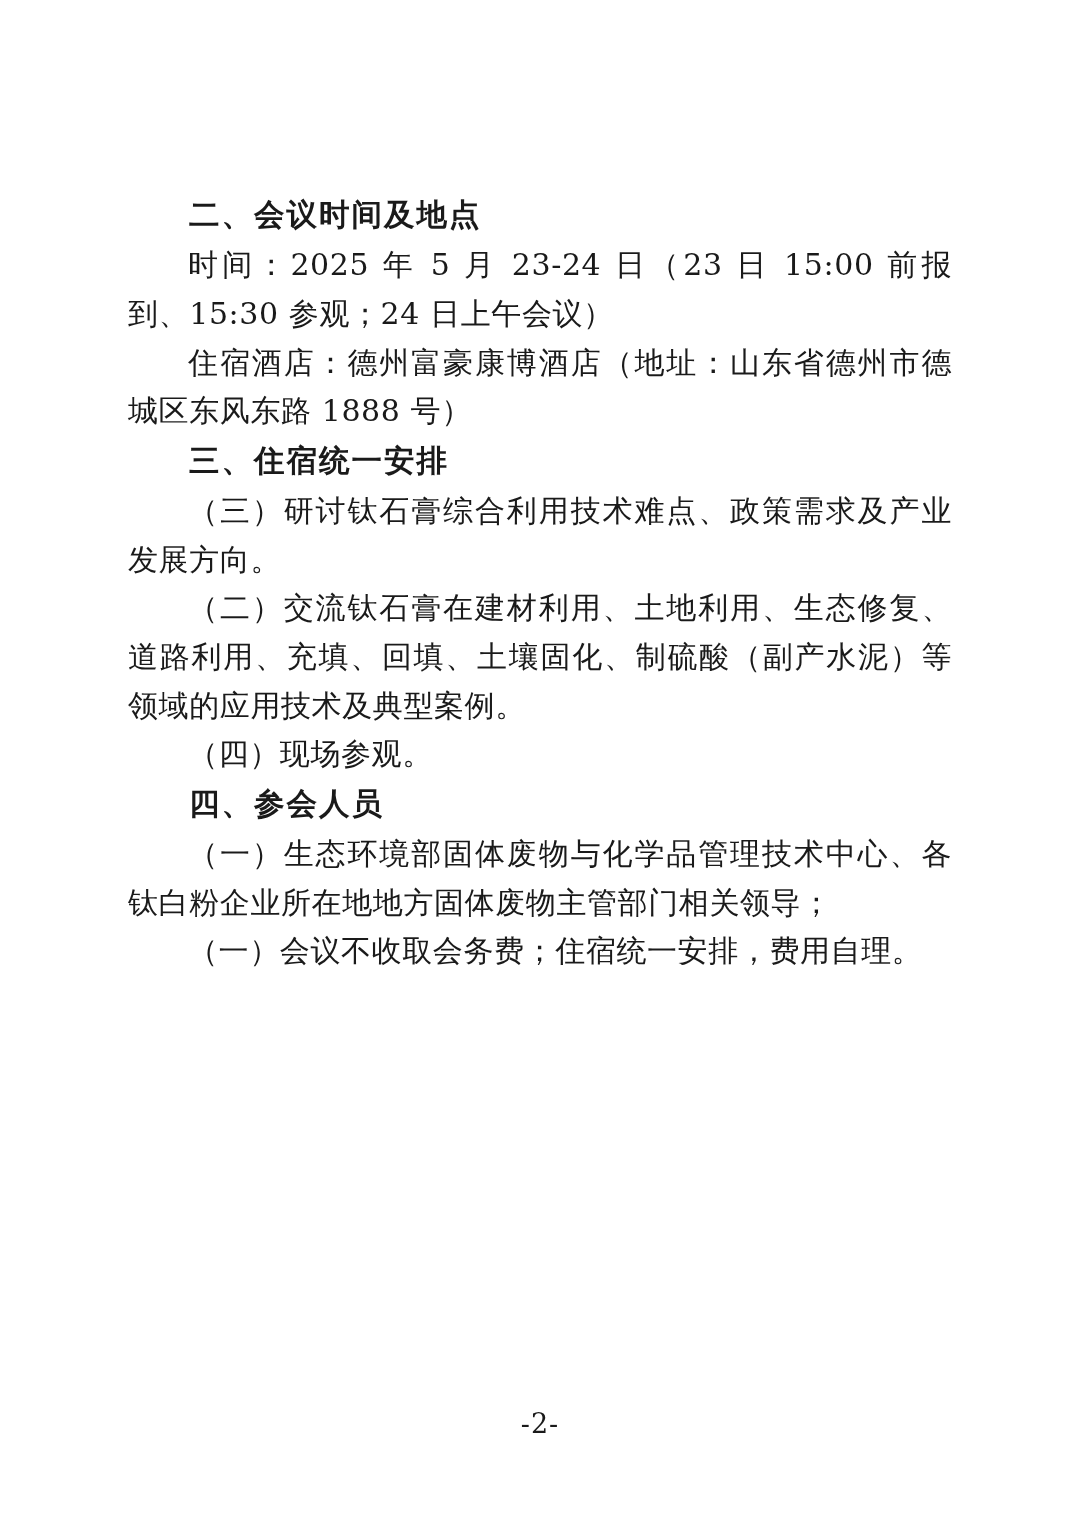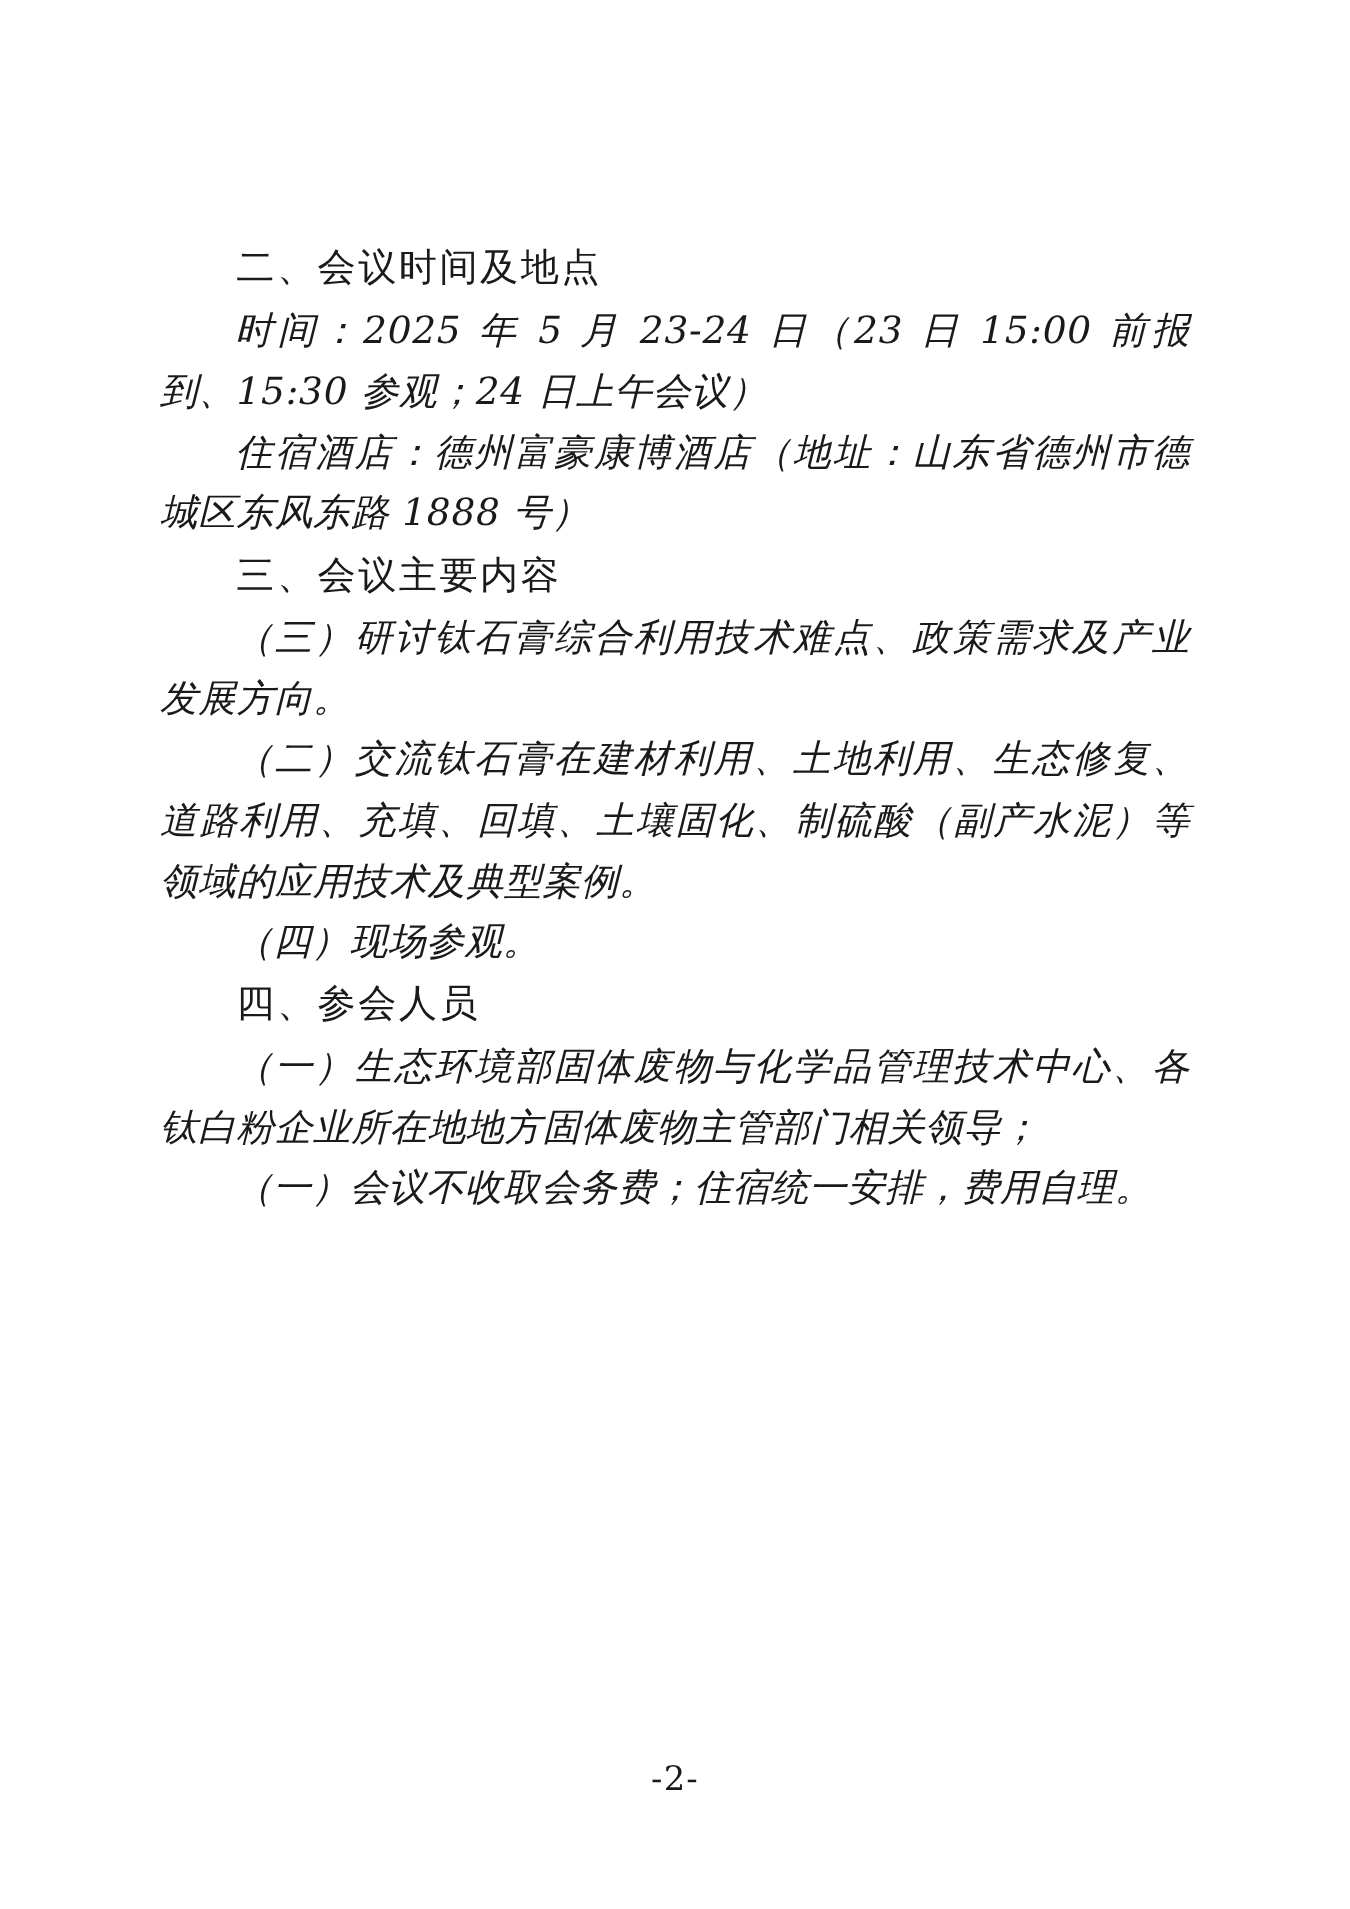"二、会议时间及地点" .section-heading { font-weight: normal -> bold }
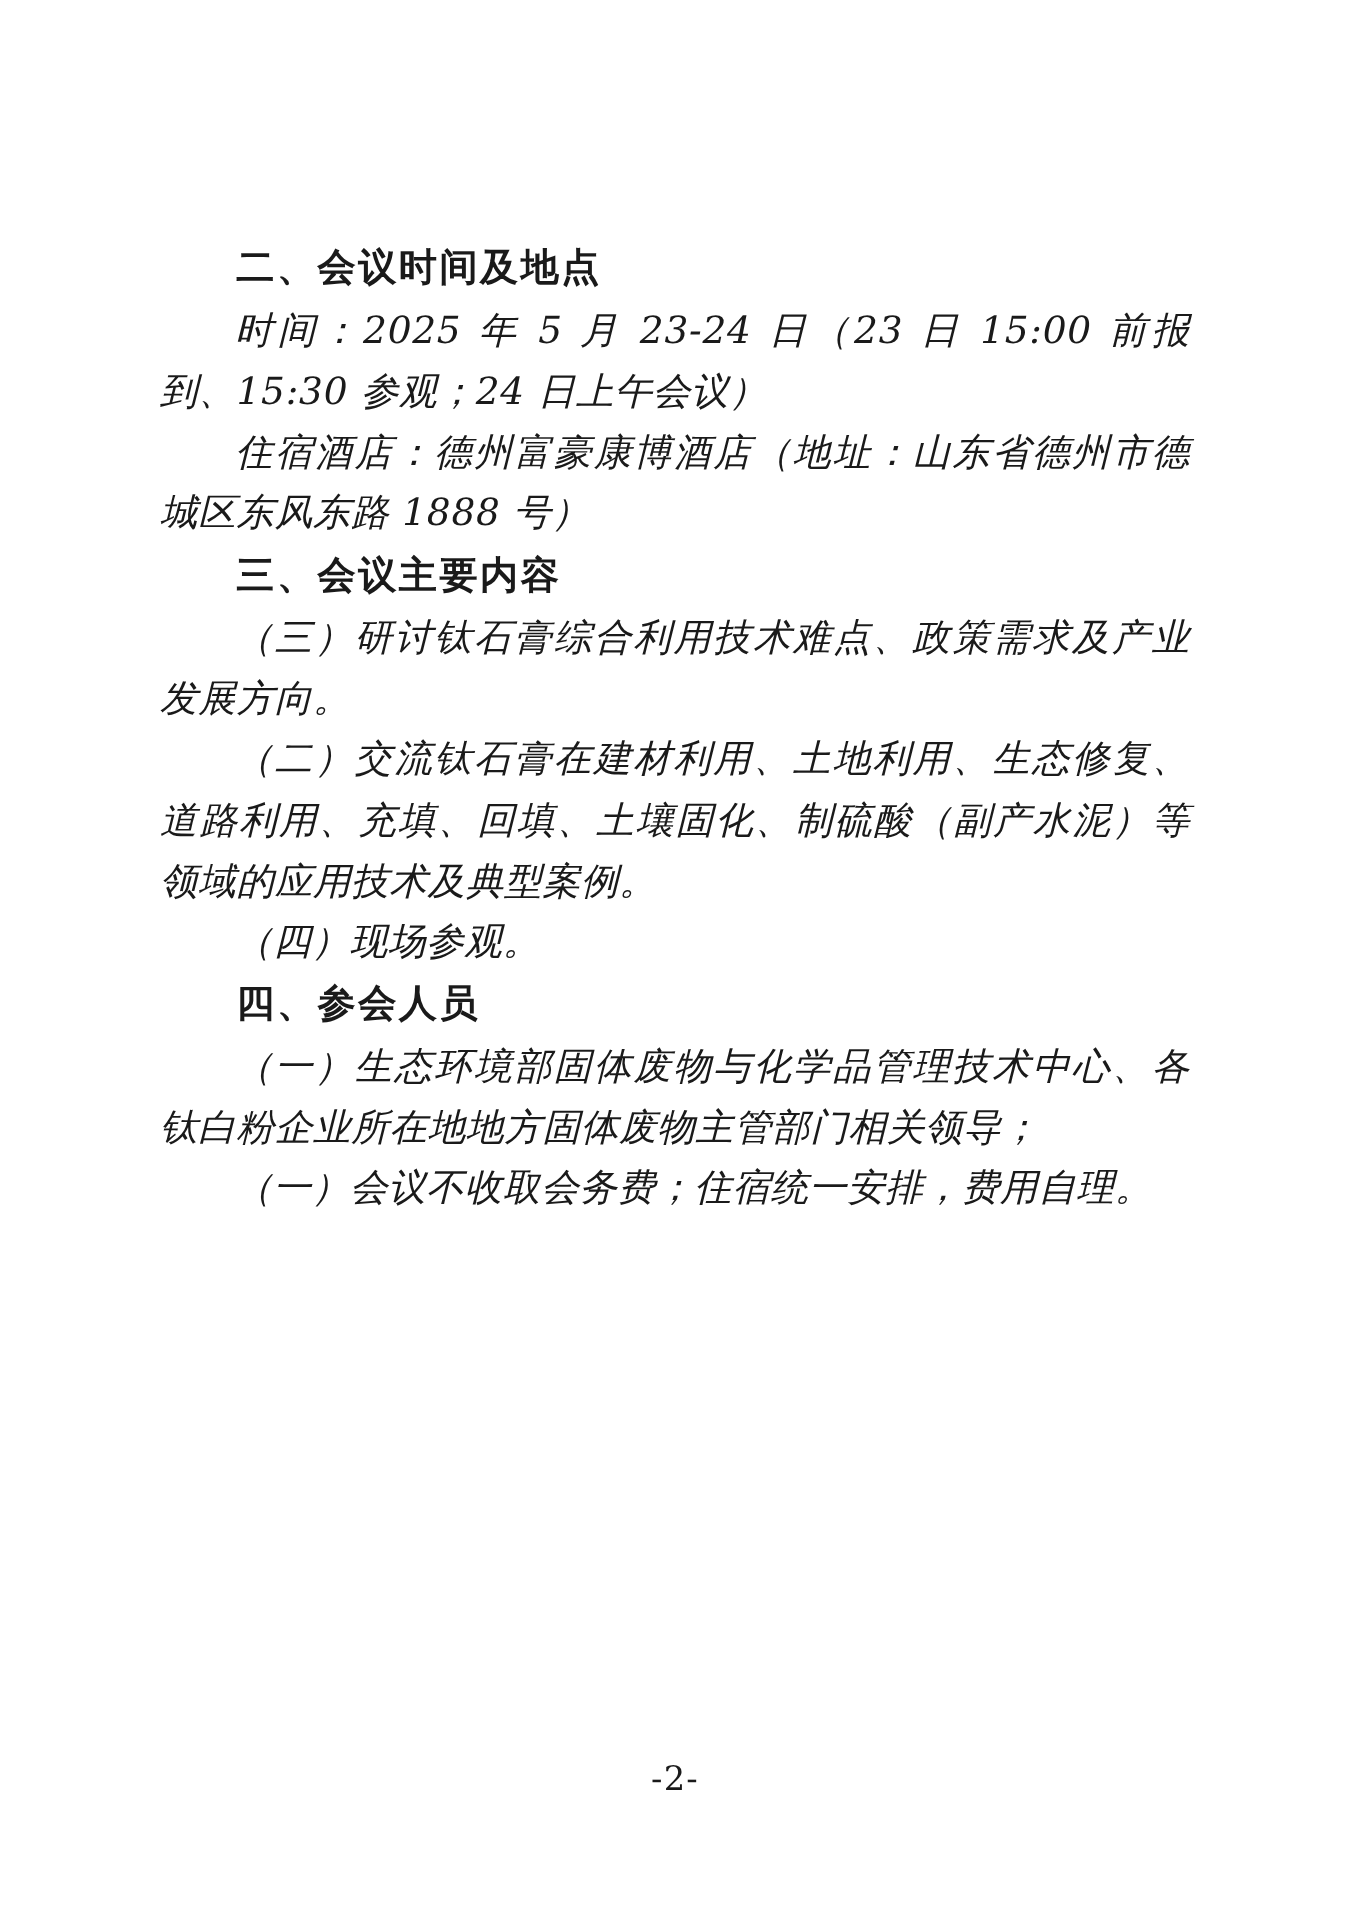"时间：2025 年 5 月 23-24" .para { font-style: italic -> none }
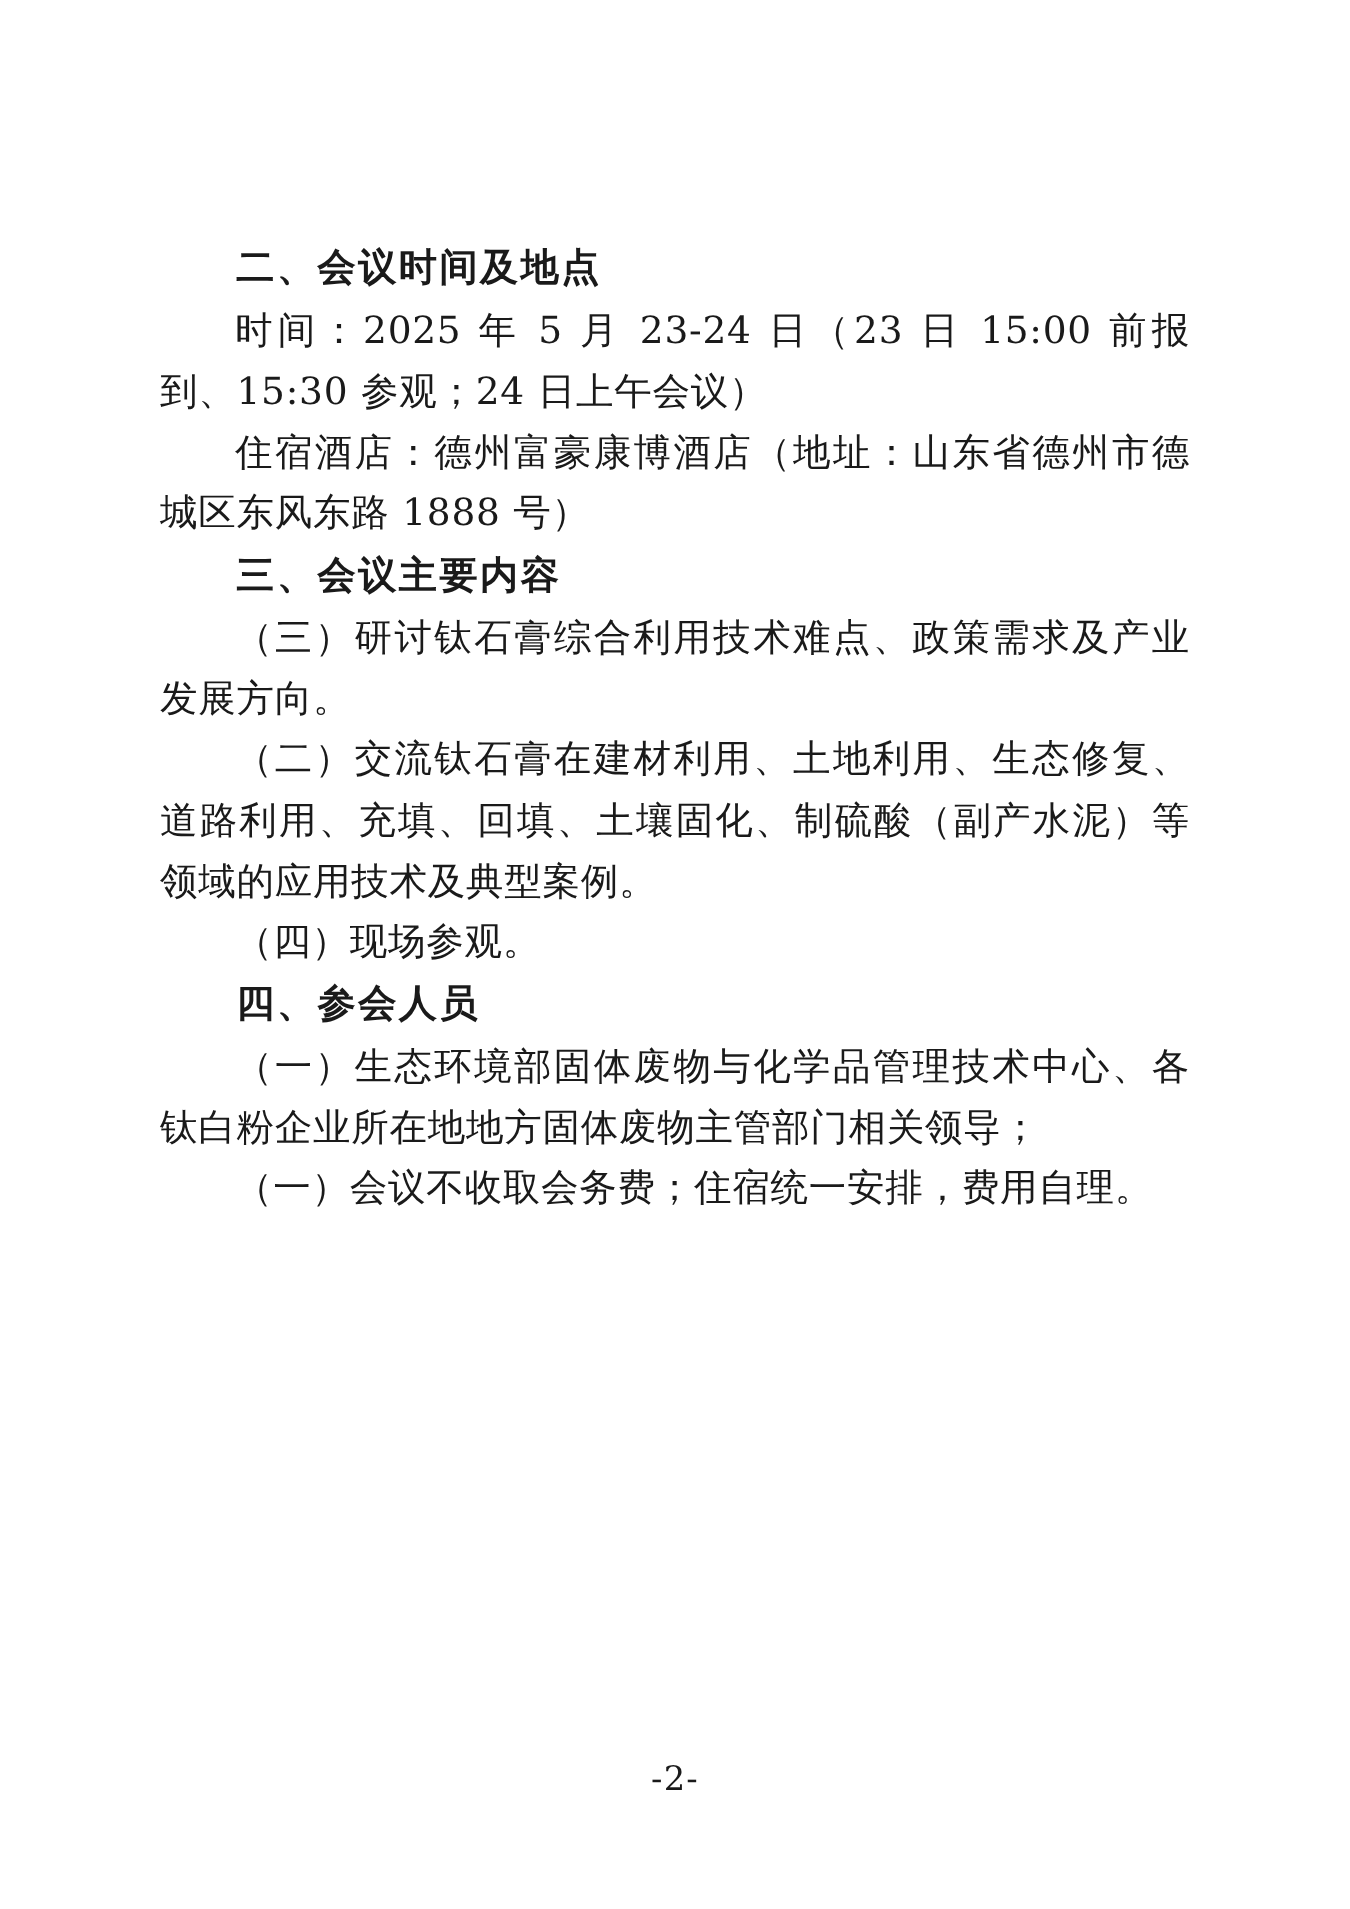"三、会议主要内容" p.section-heading { text: 会议主要内容 -> 住宿统一安排 }
